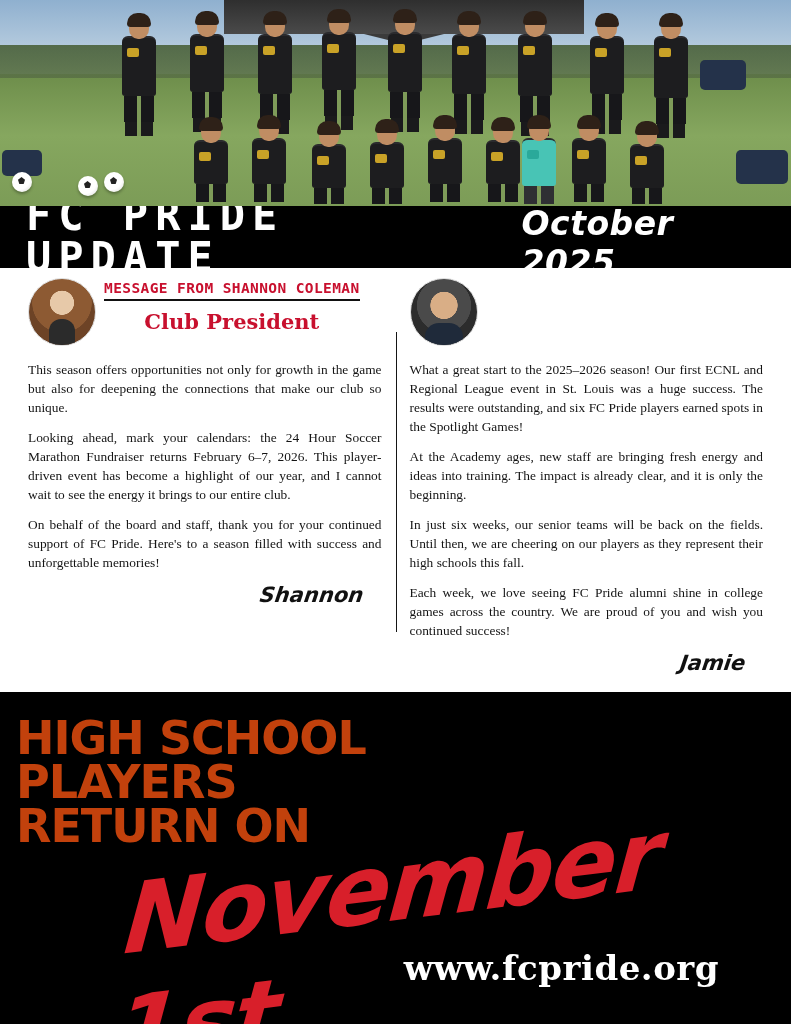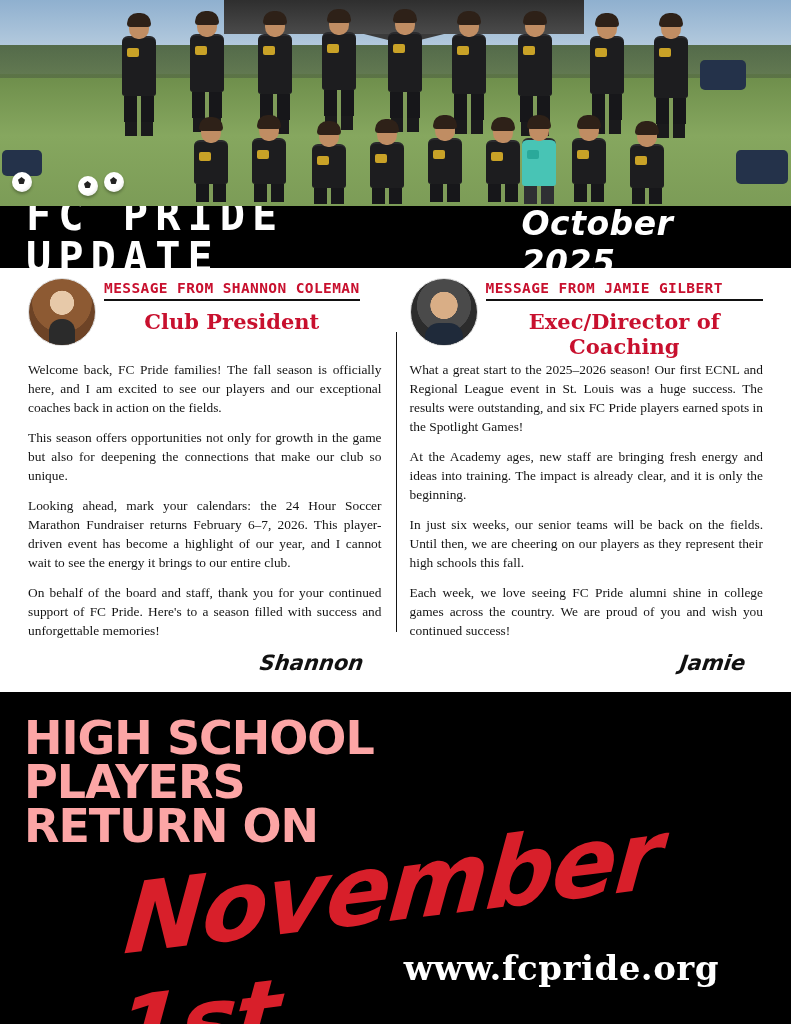"MESSAGE FROM JAMIE GILBERT" div.head-text { html: <div> <div>MESSAGE FROM JAMIE GILBERT</div> <div></div> <div>Exec/Director of Coaching</div> </div> -> none }
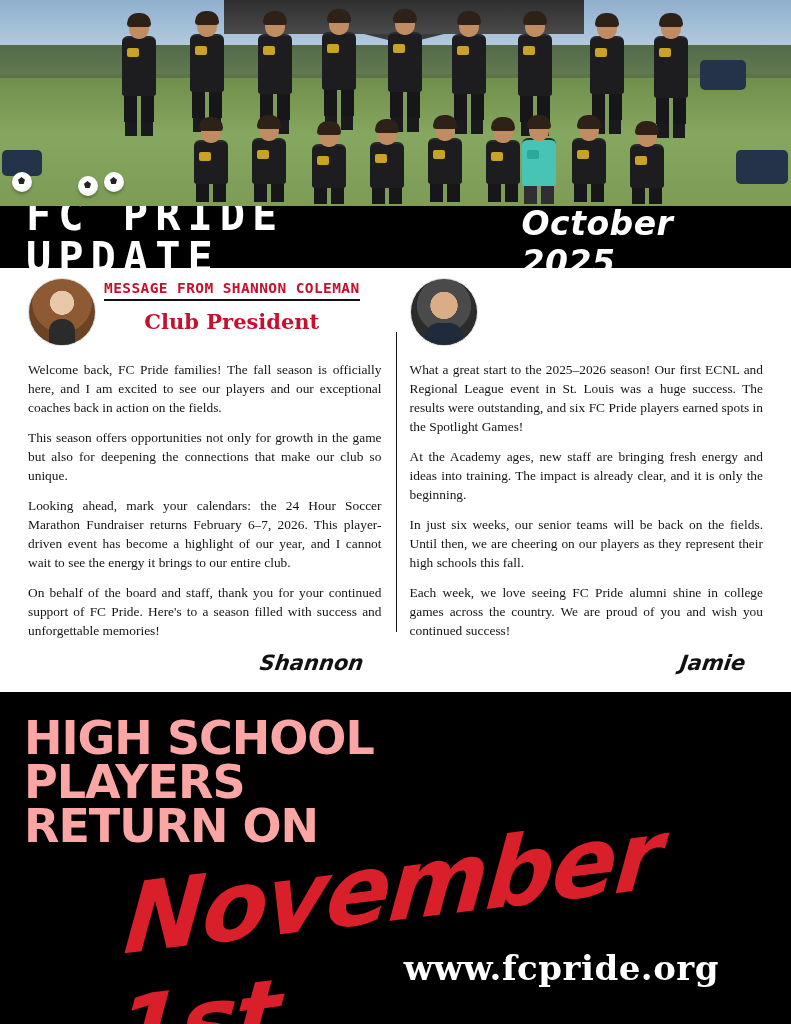"Welcome back, FC Pride families!" p { html: <p>Welcome back, FC Pride families! The fall season is officially here, and I am excited to see our players and our exceptional coaches back in action on the fields.</p> -> none }
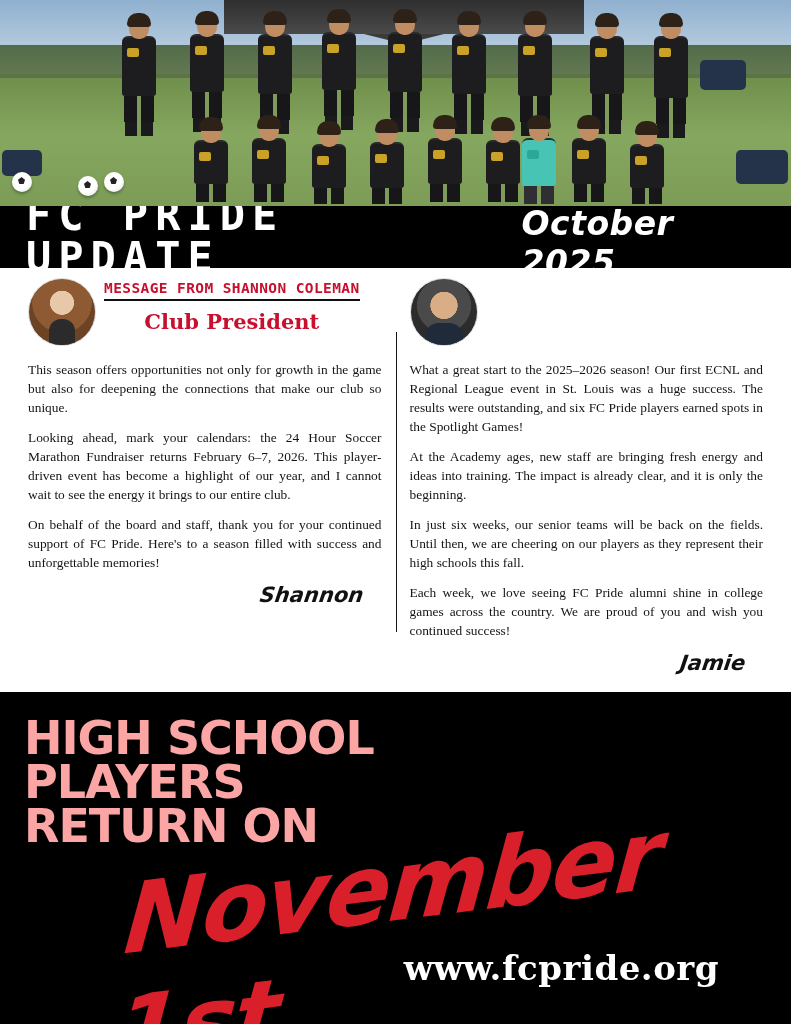"HIGH SCHOOL" .promo-heading { color: #fca5a5 -> #c2410c; left: 24px -> 16px }
